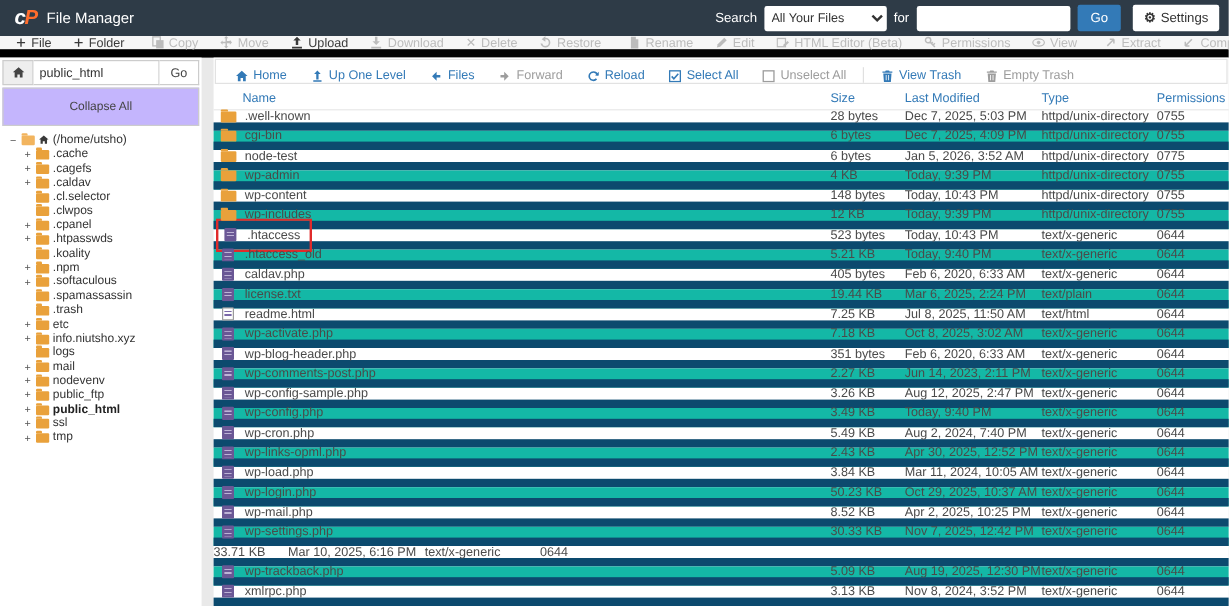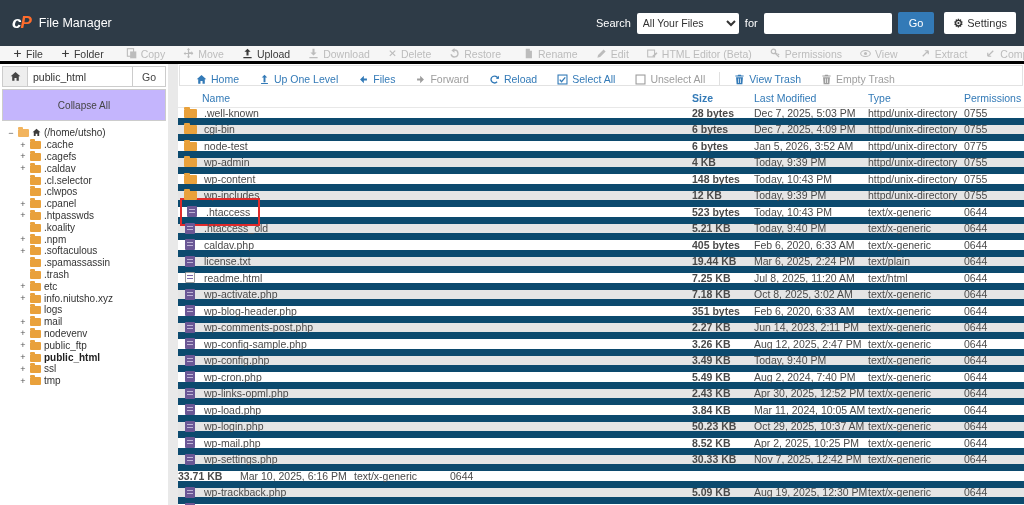"cP" .topbar { height: 46px -> 30px }
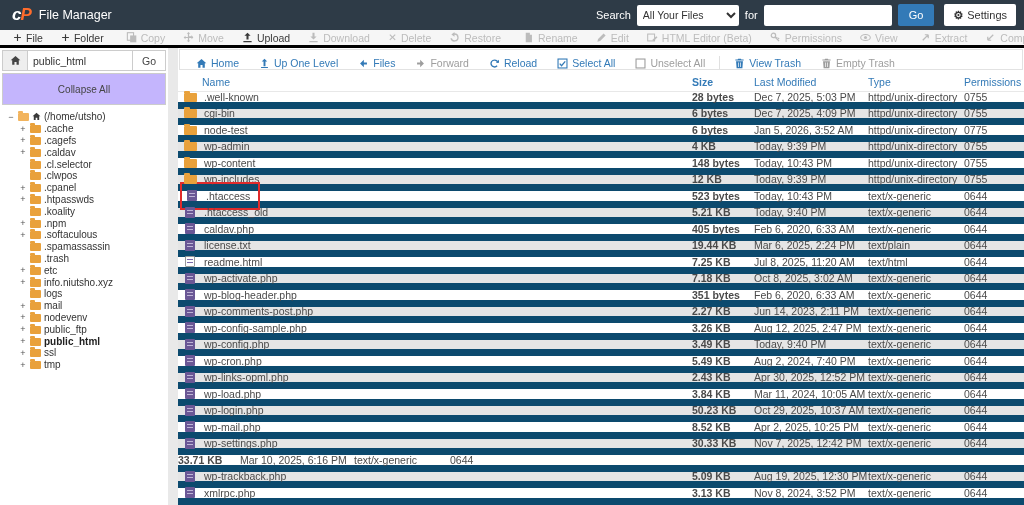"File" .toolbar { border-bottom: 3px solid #000000 -> 7px solid #000000 }
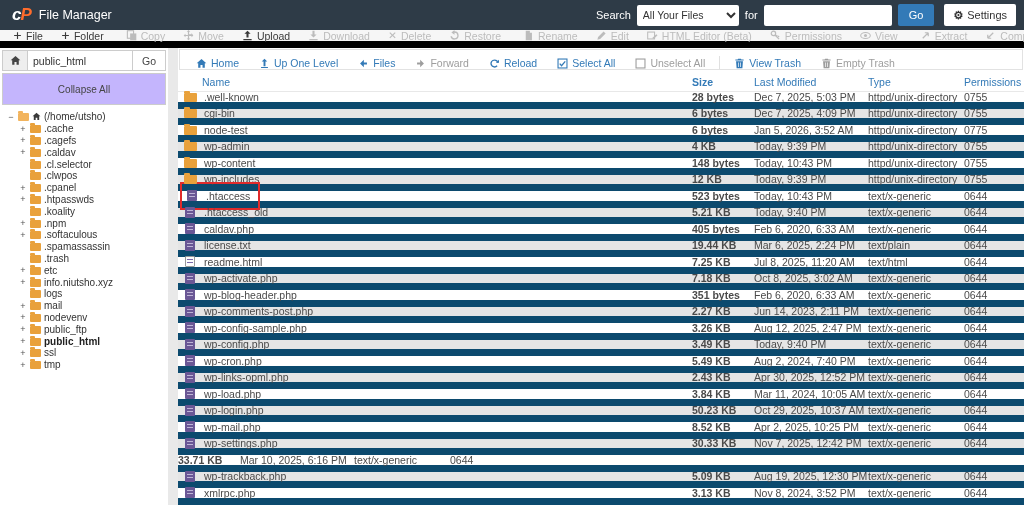"Size" .c-size { font-weight: bold -> none }
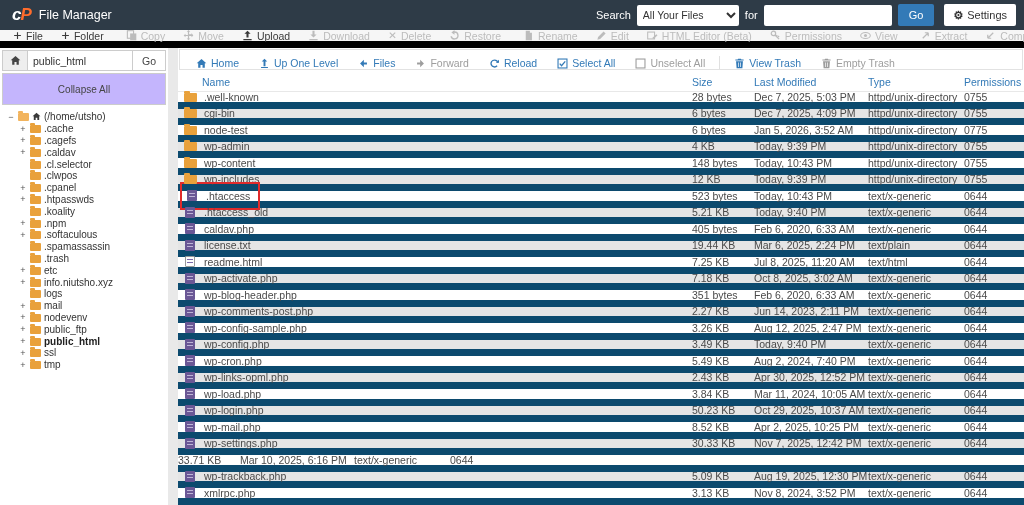"cgi-bin" .frow.alt { background: #e5e5e5 -> #14b8a6 }
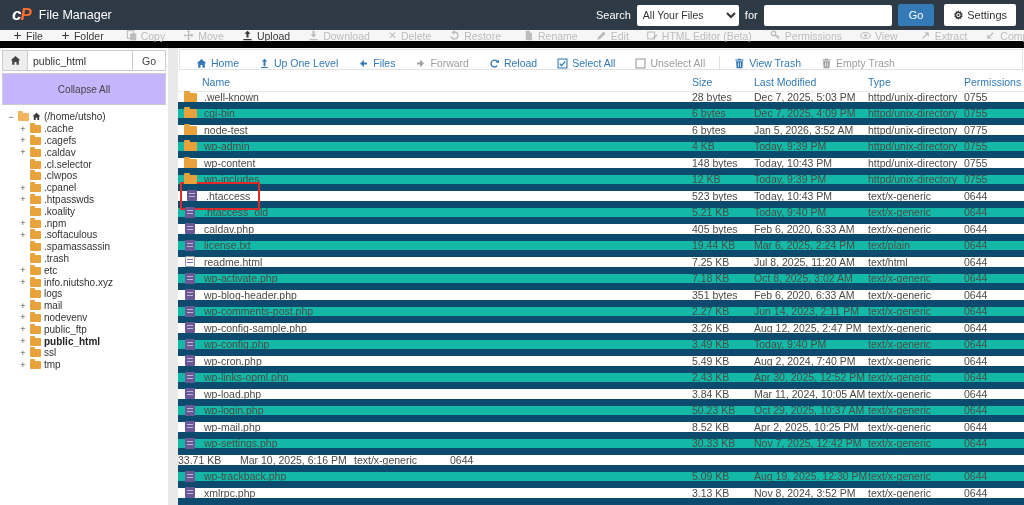"Jul 8, 2025, 11:20 AM" div.c-mod { text: 11:20 -> 11:50 }
